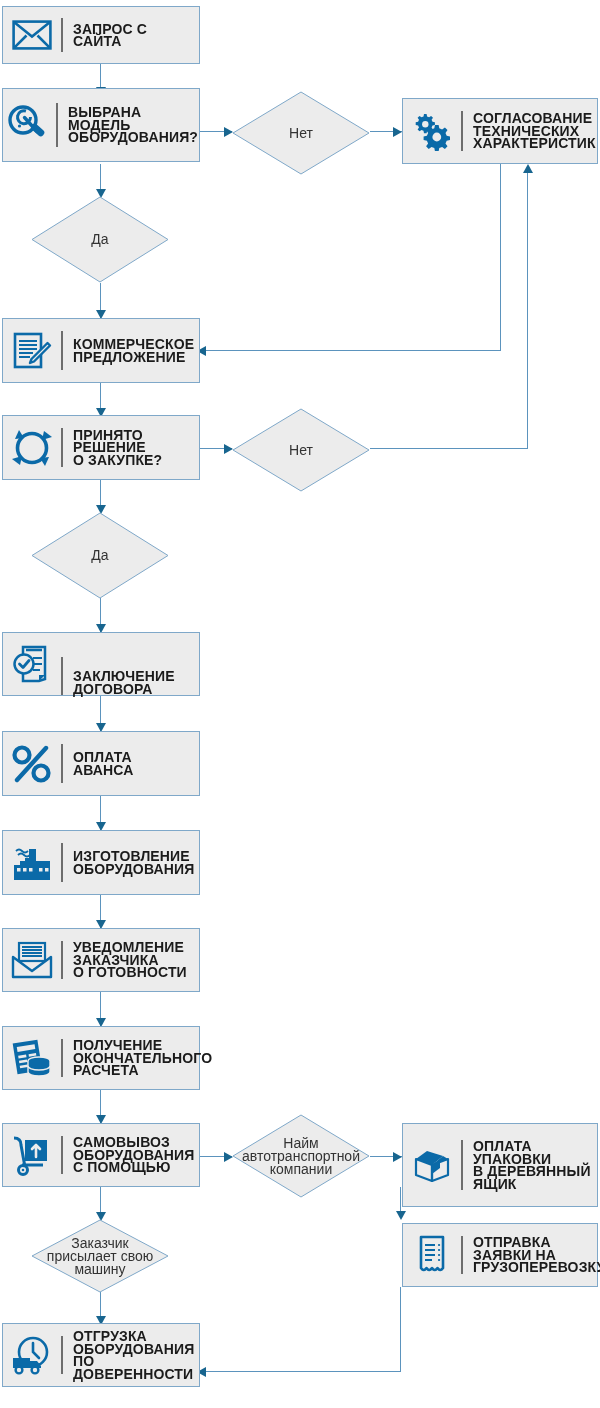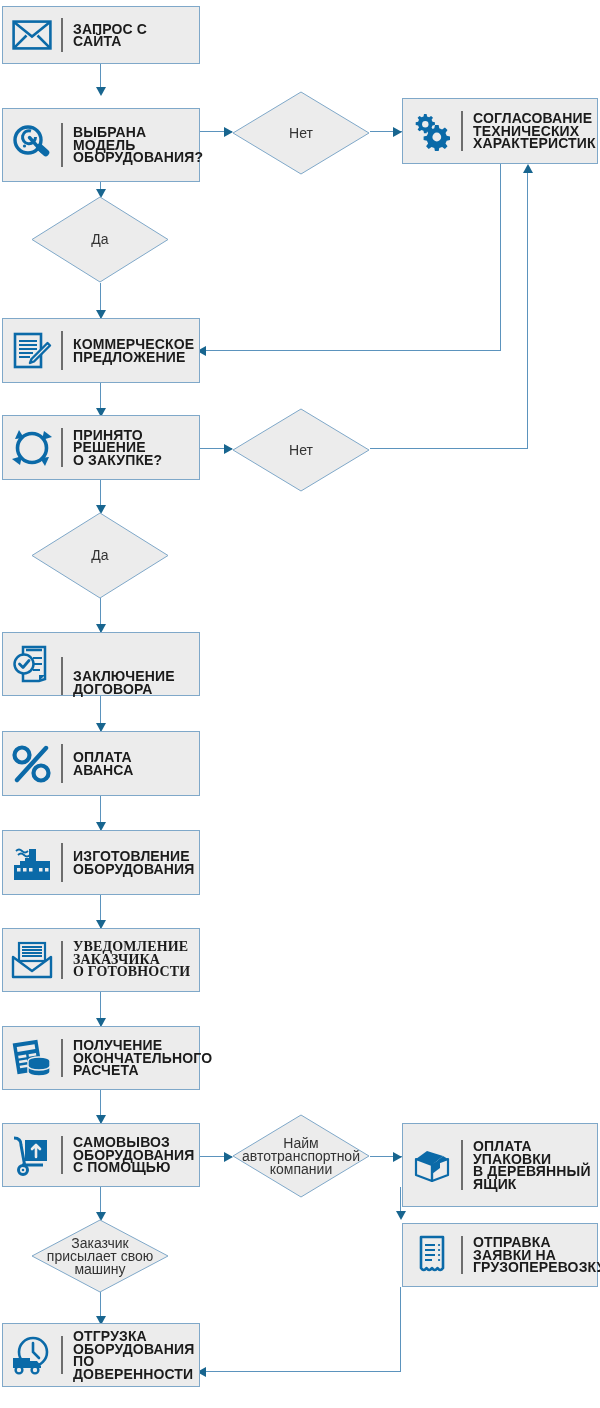"ВЫБРАНА" div.node { justify-content: none -> center; top: 108px -> 88px }
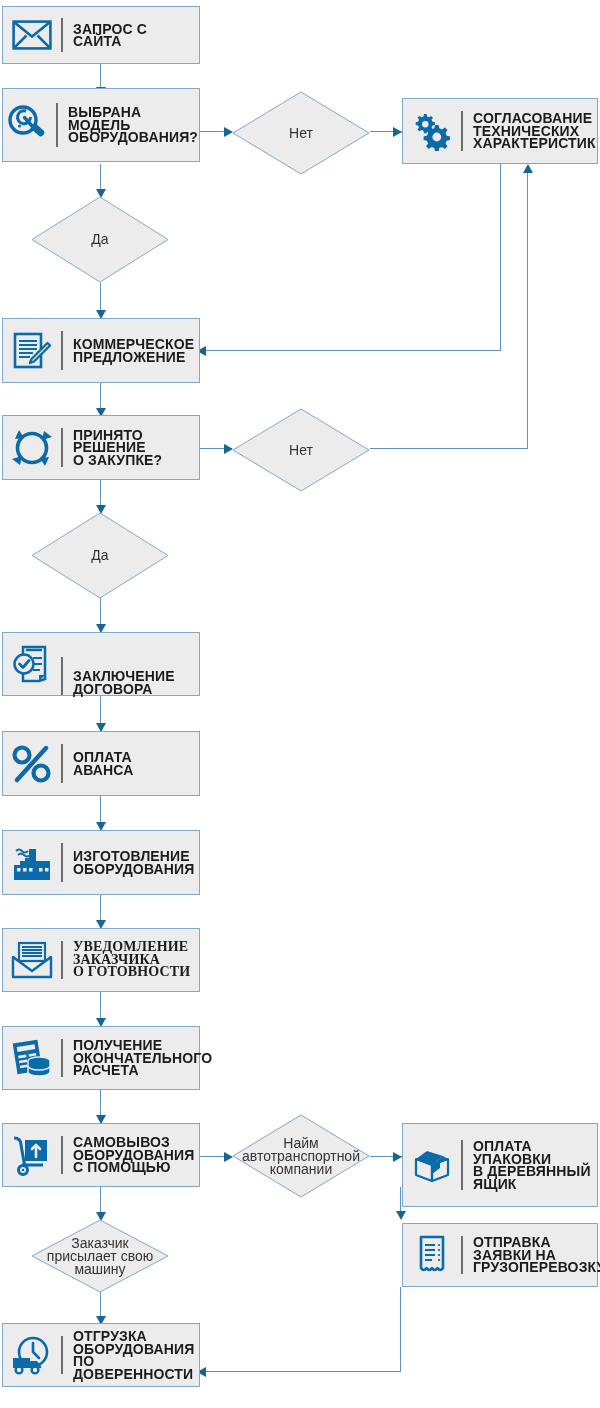"УВЕДОМЛЕНИЕ" div.node { font-family: Liberation Serif, serif -> none }
